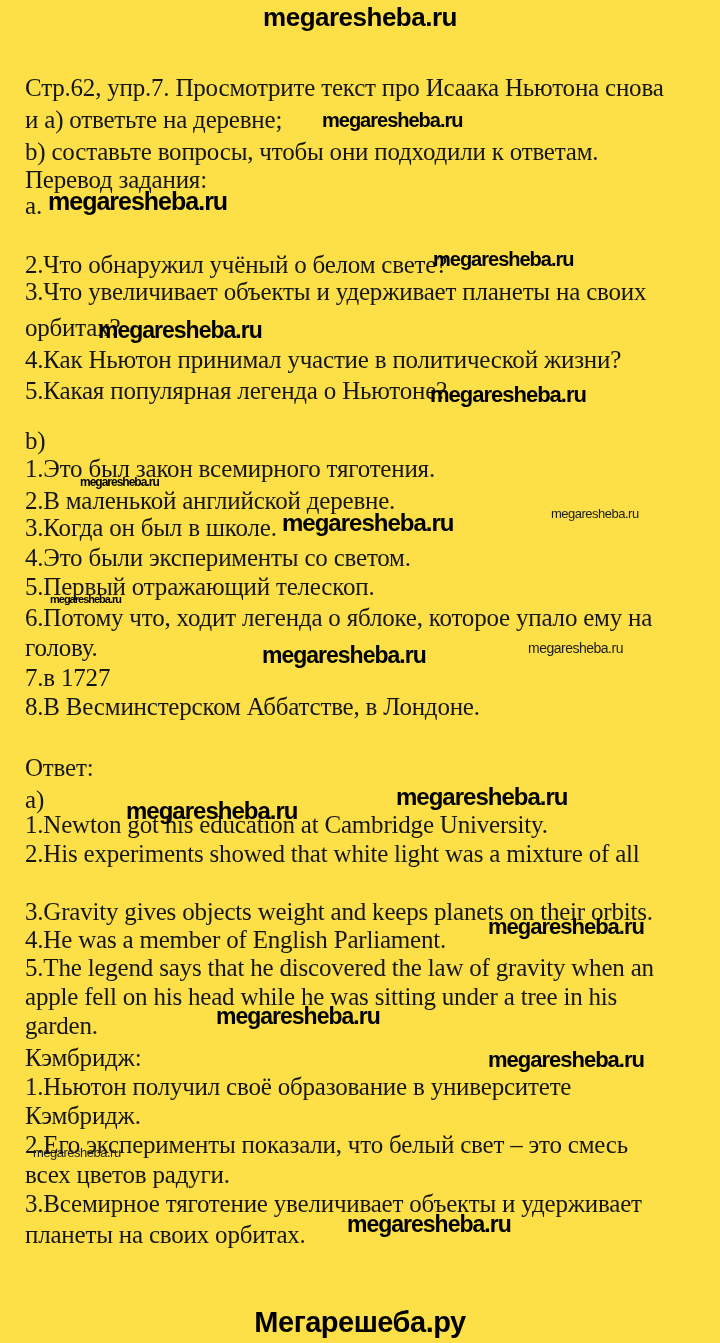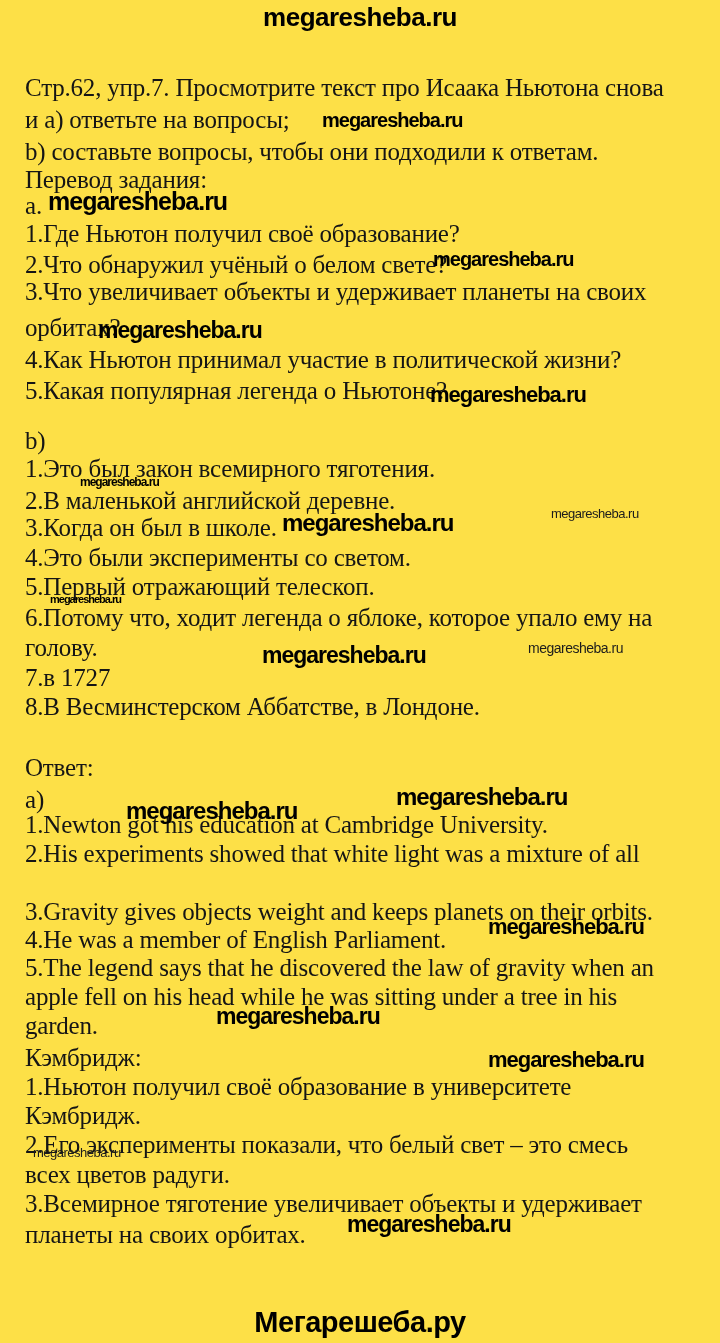"и а) ответьте на вопросы;" div.ln { text: вопросы -> деревне }
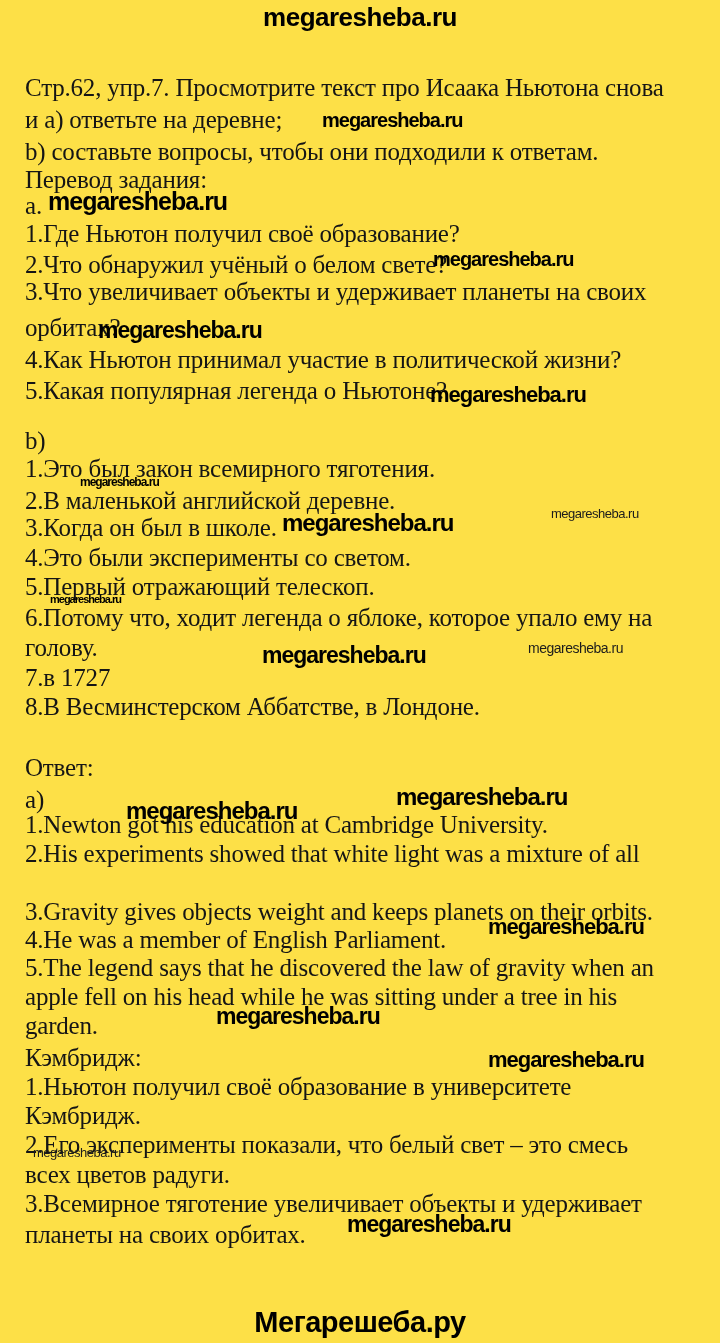"1.Где Ньютон получил своё образование?" div.ln { html: <div>1.Где Ньютон получил своё образование?</div> -> none }
